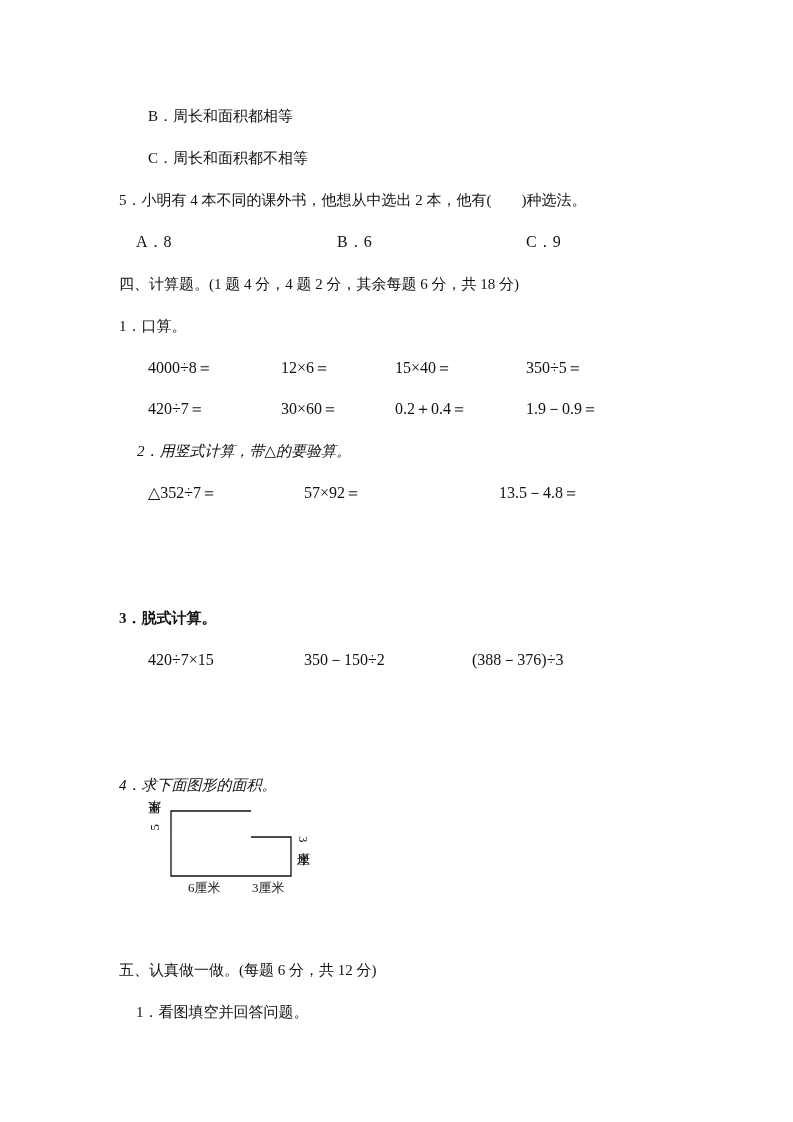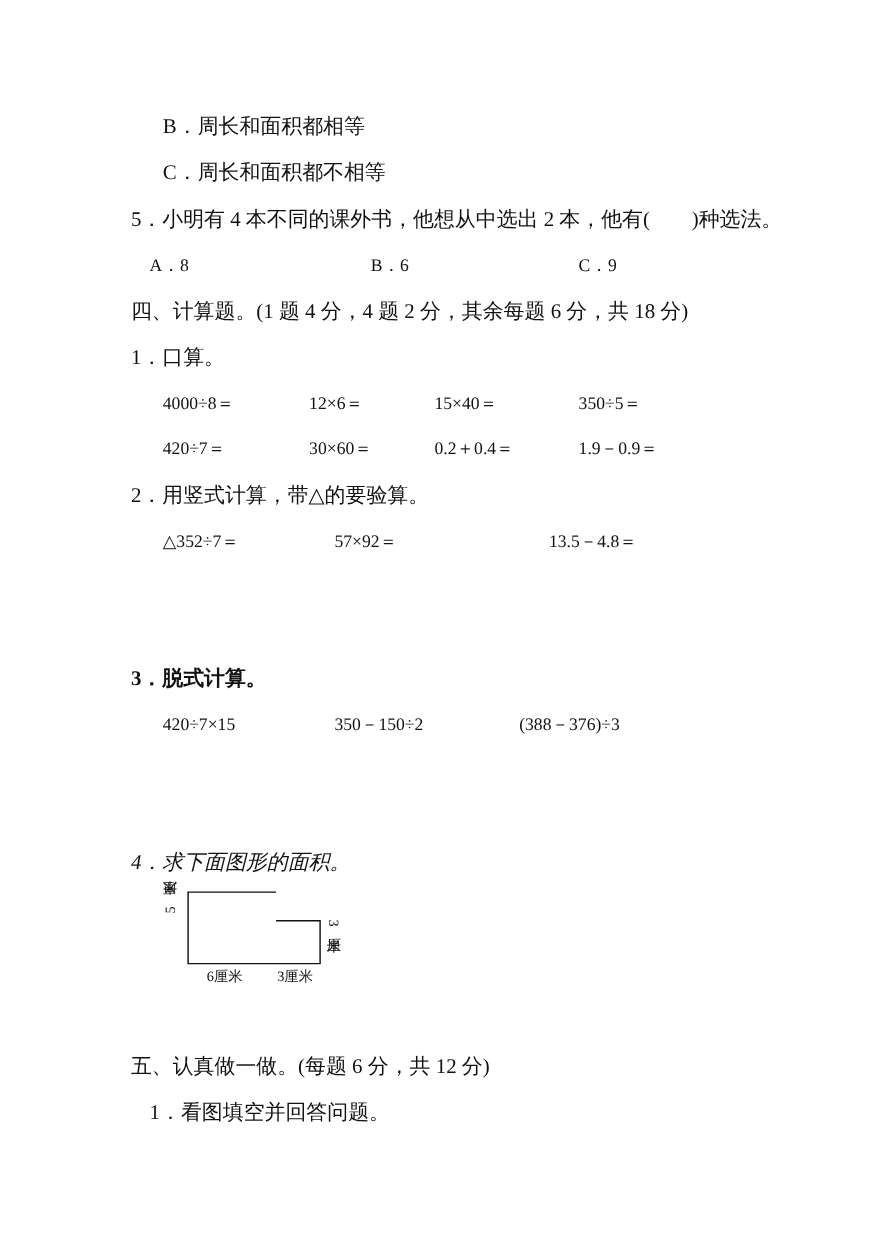"B．周长和面积都相等" .line { font-size: 19px -> 15px }
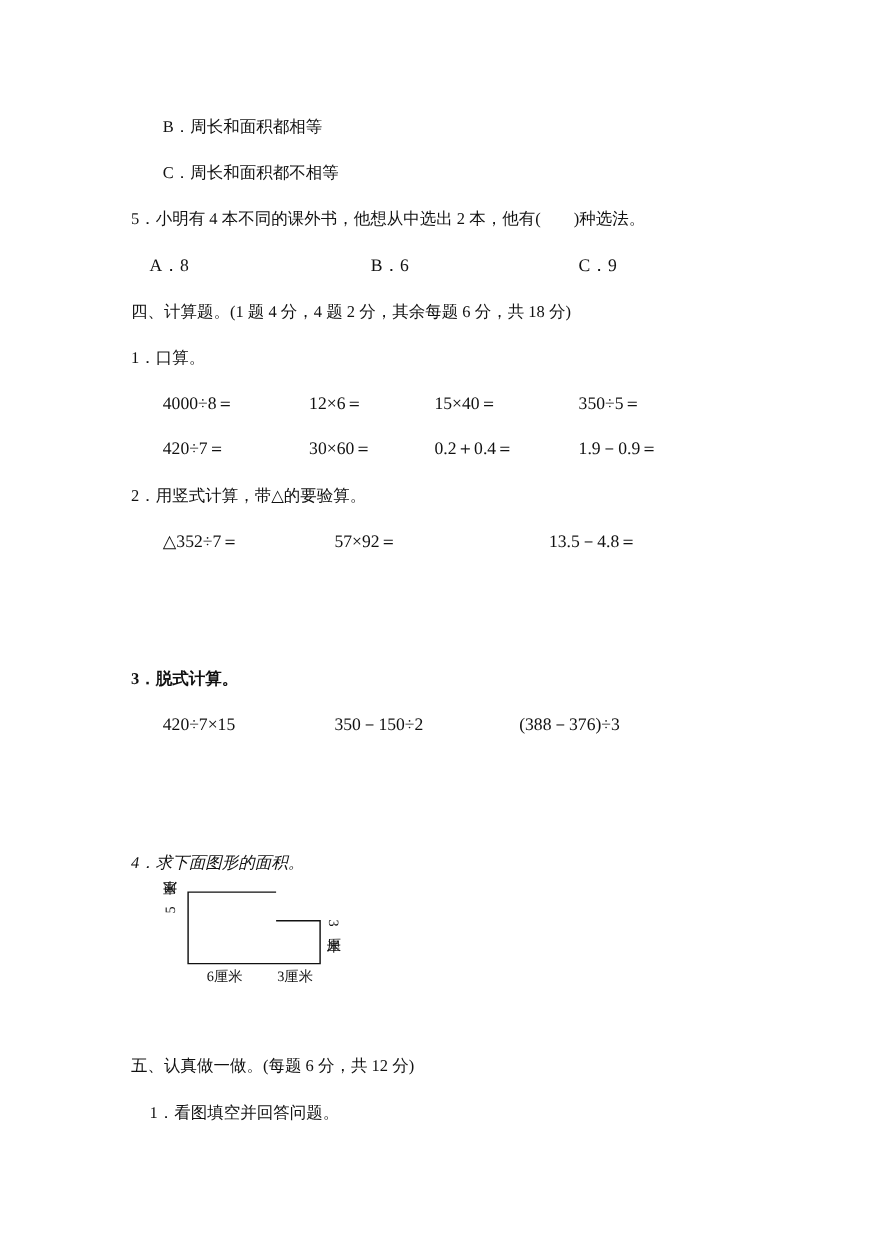"2．用竖式计算，带△的要验算。" div.line { font-style: none -> italic; left: 119px -> 137px }
